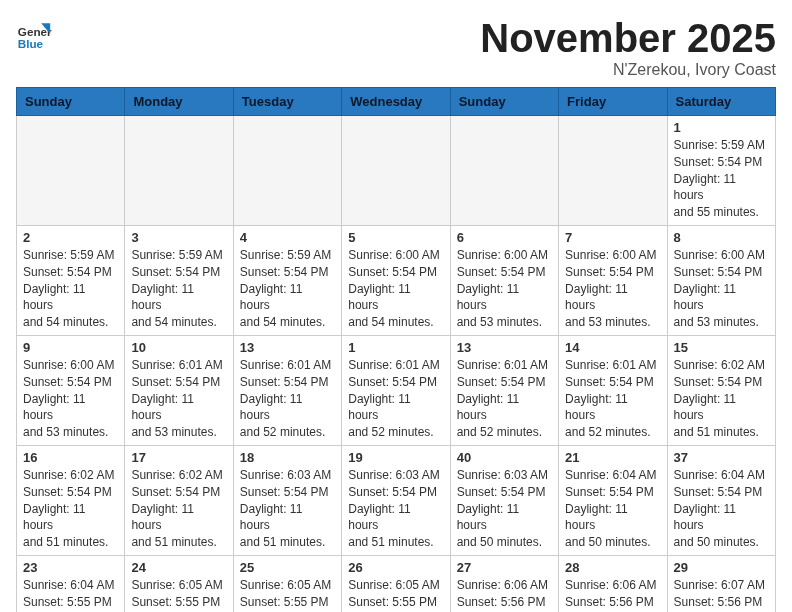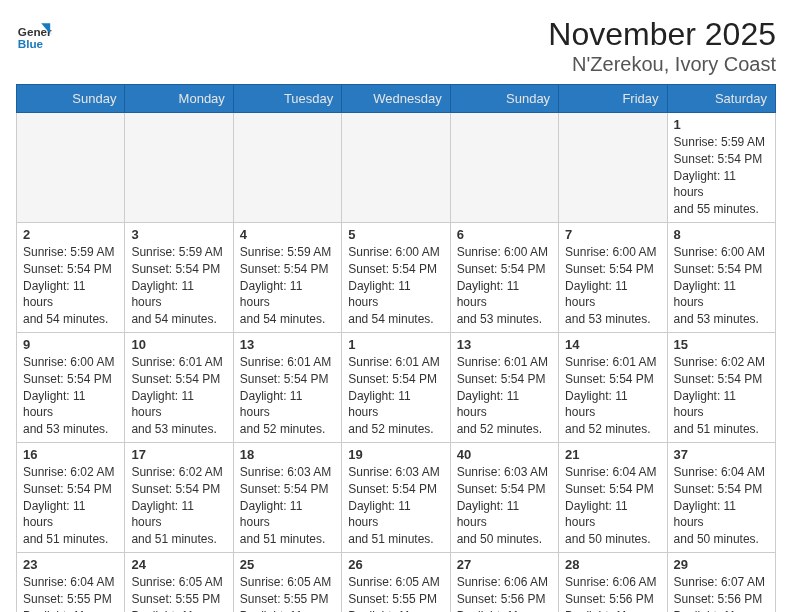"November 2025" .month-title { font-size: 32px -> 40px; font-weight: 400 -> 700 }
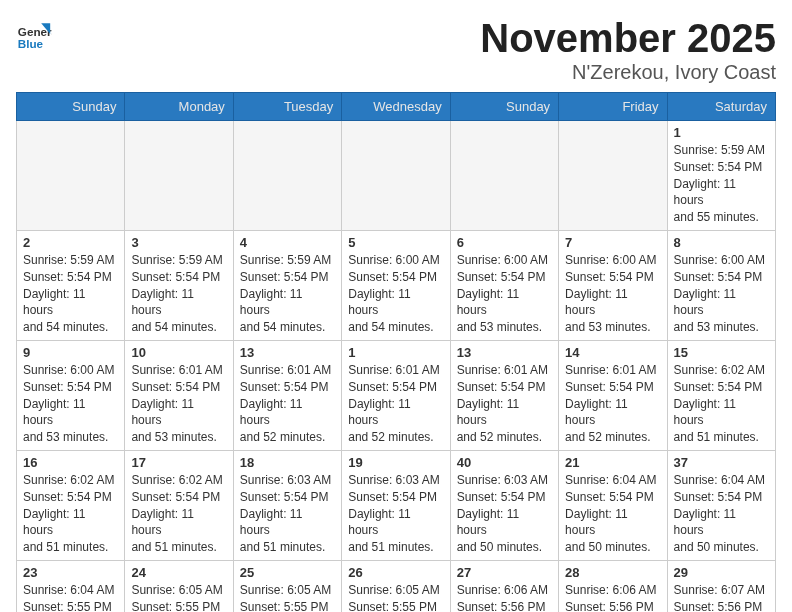"N'Zerekou, Ivory Coast" .location { font-size: 20px -> 16px }
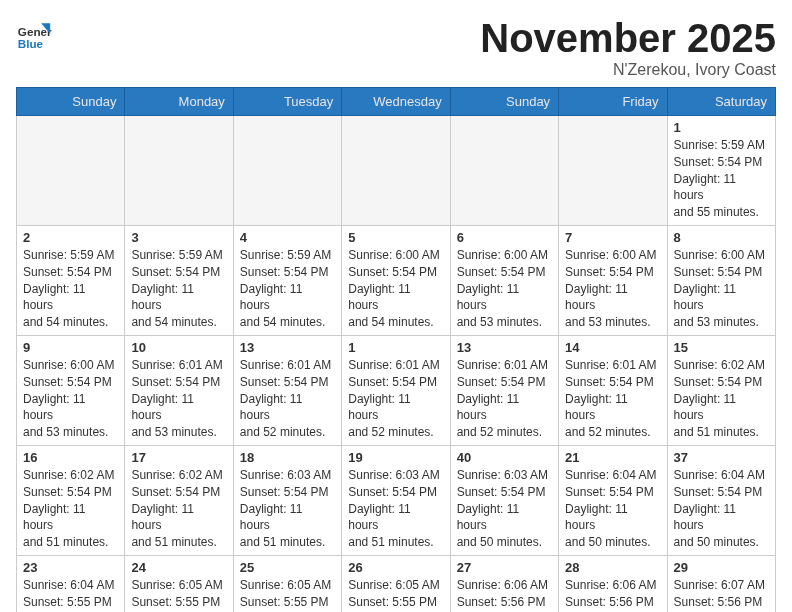"Sunday" .calendar th { color: #e5e5e5 -> #0f172a; font-weight: normal -> bold; text-align: right -> left }
